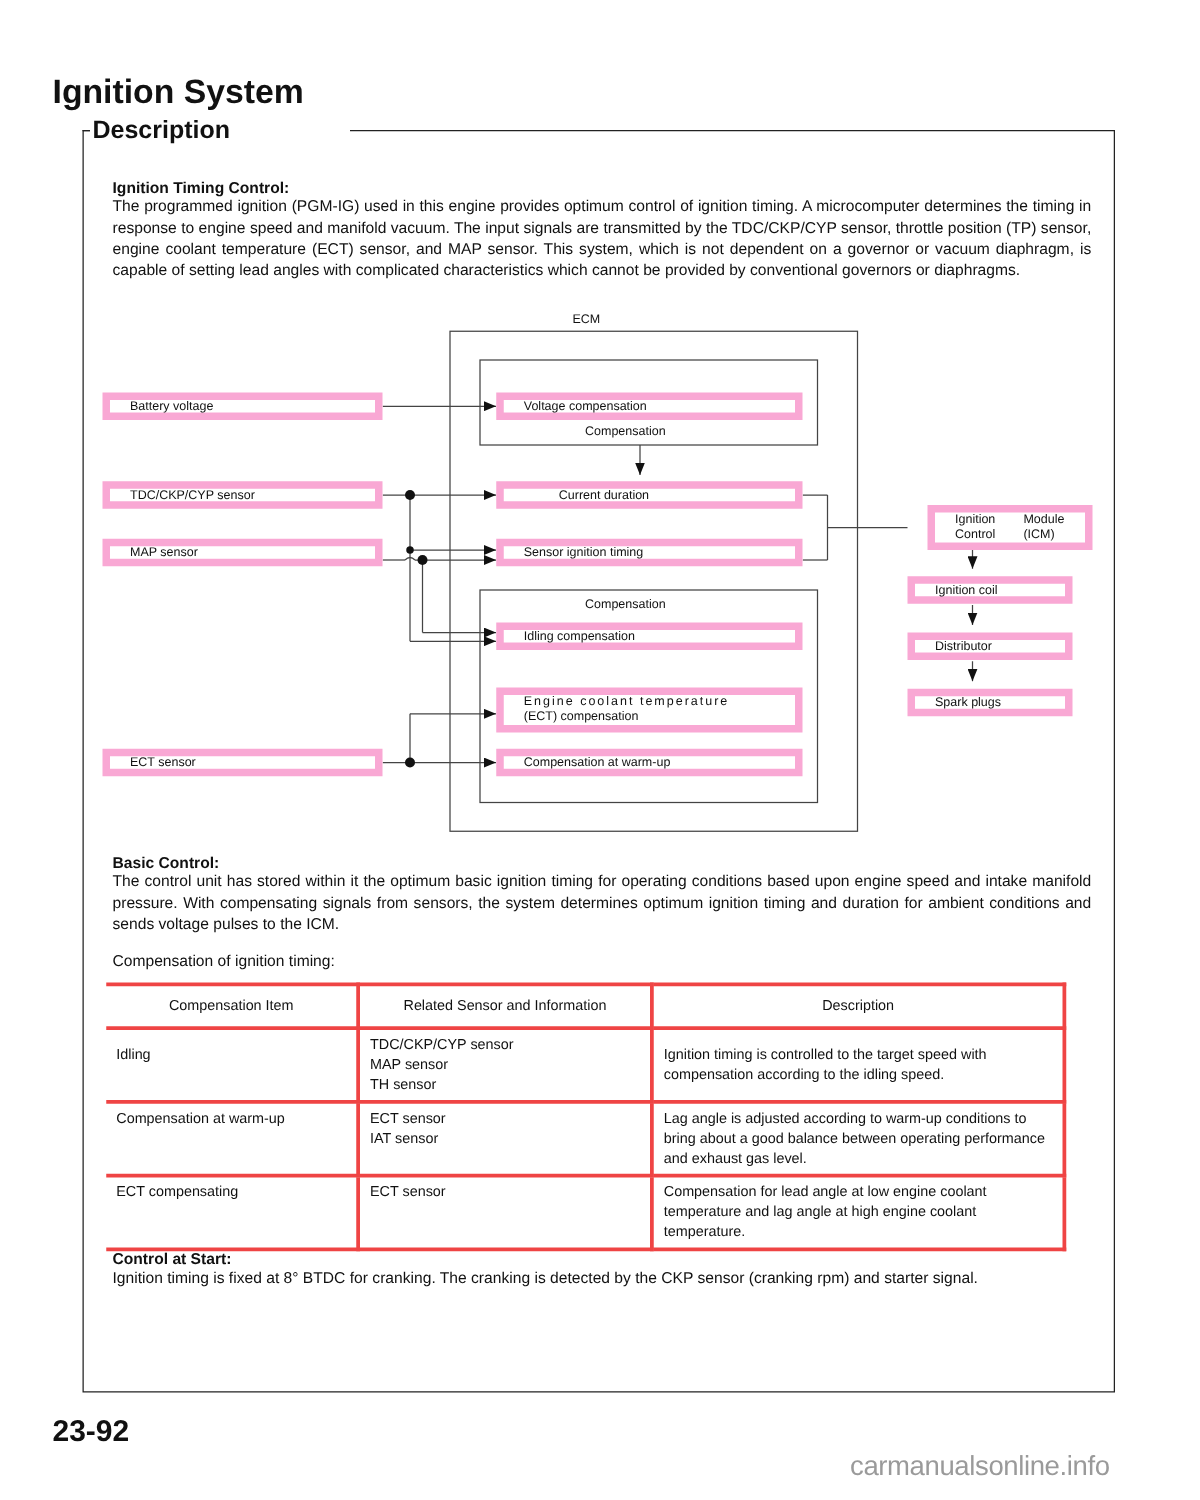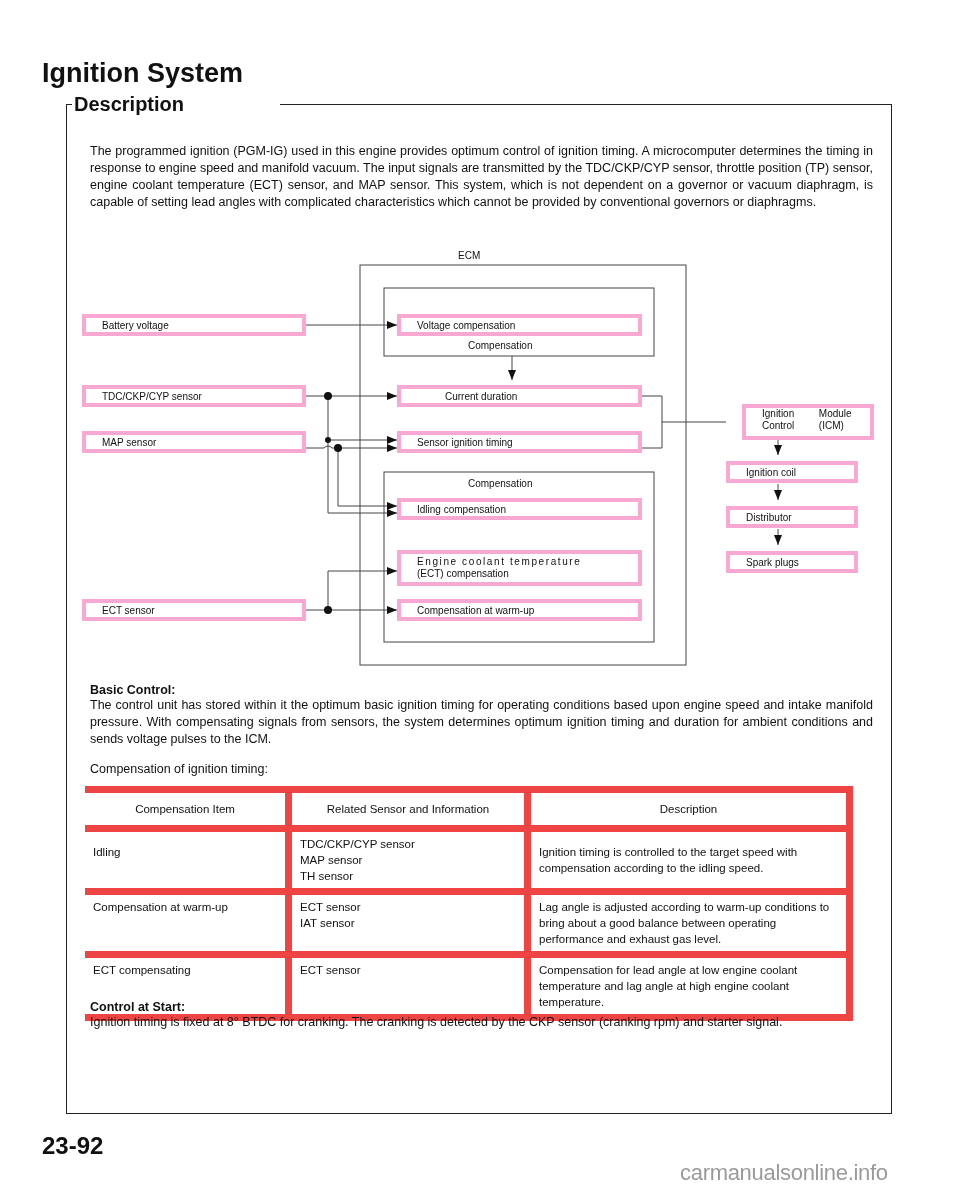"Ignition Timing Control:" div.sec-head { html: none -> <div>Ignition Timing Control:</div> }
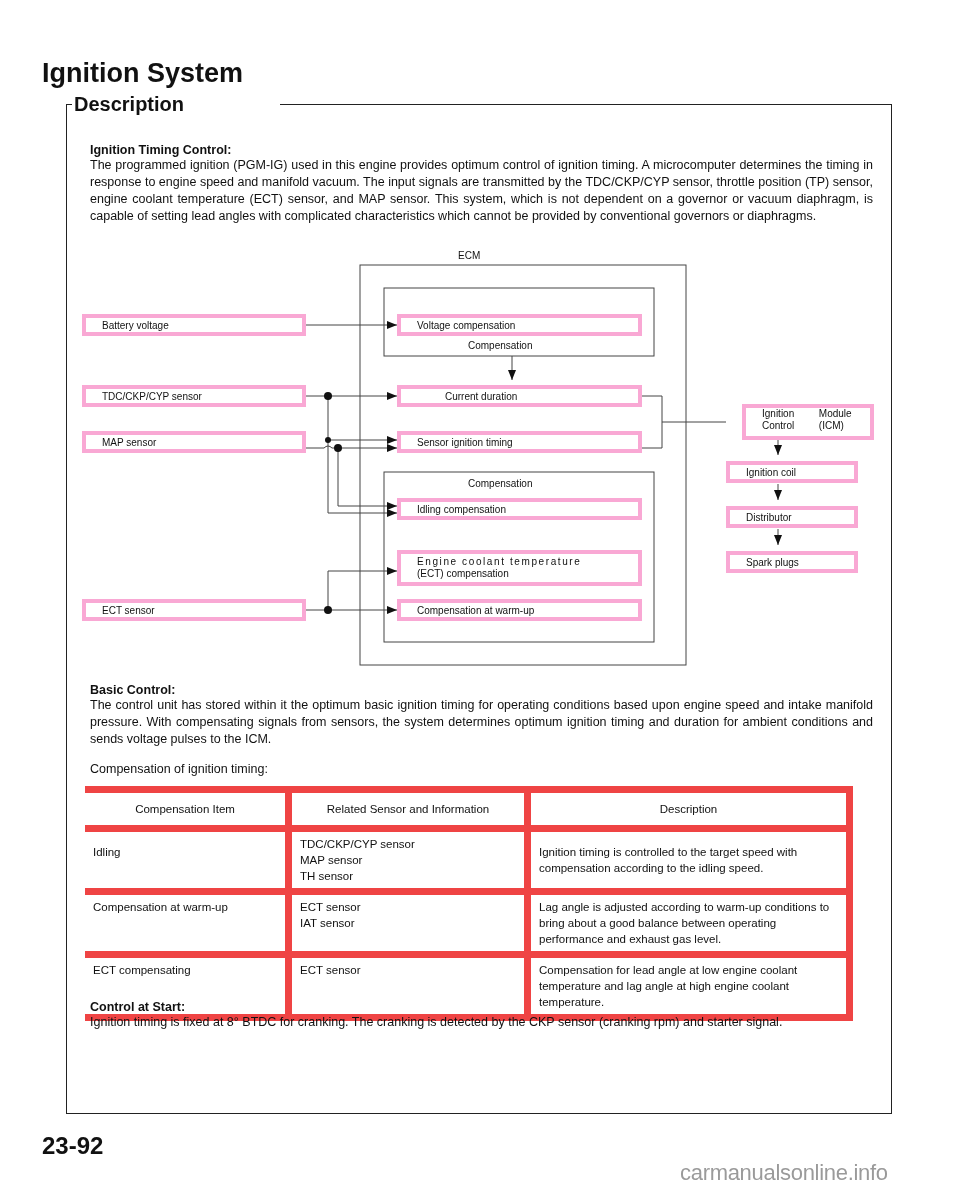"Battery voltage" .box { border: 4px solid #f9a8d4 -> 6px solid #f9a8d4 }
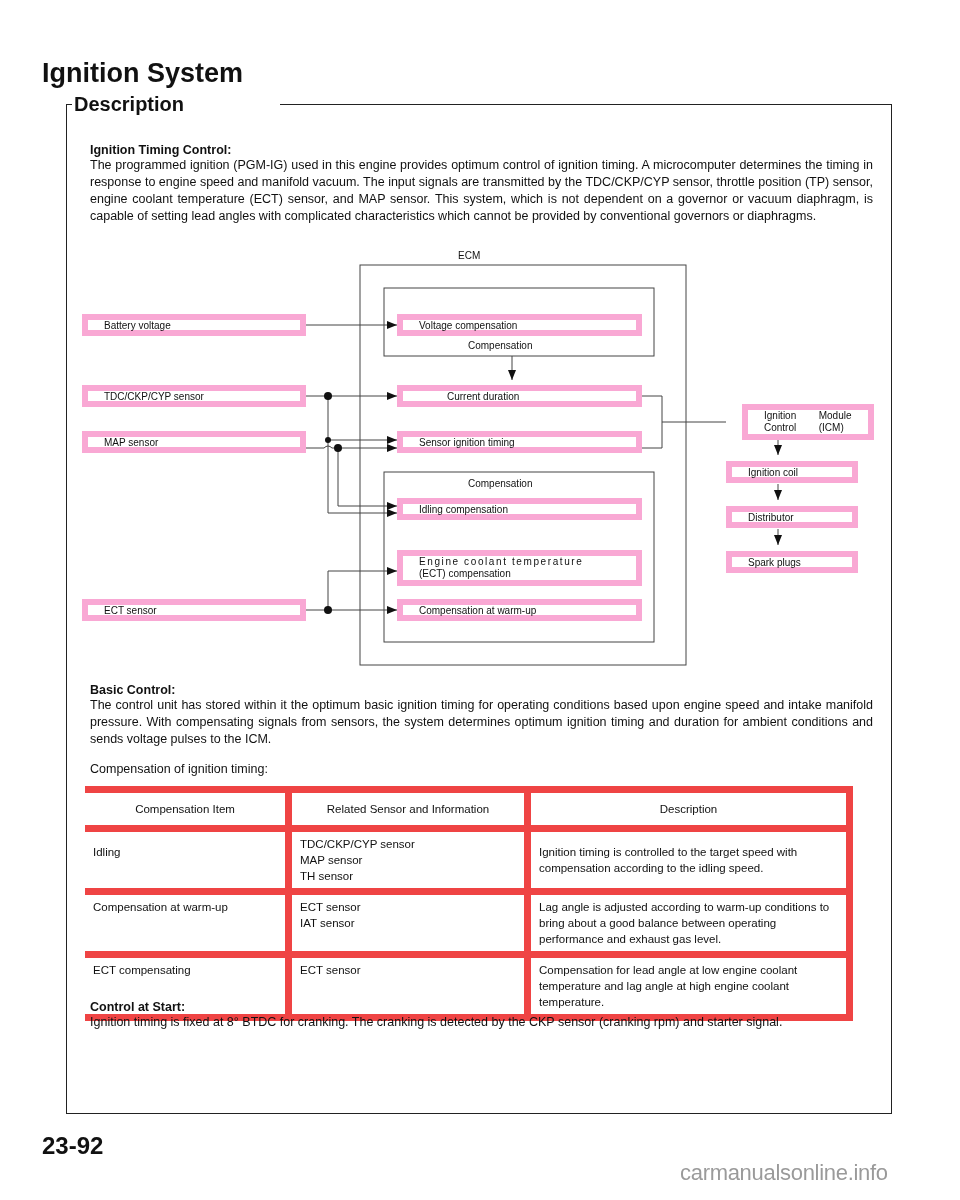"Compensation Item" .tbl th, .tbl td { border: 7px solid #ef4444 -> 3px solid #ef4444 }
